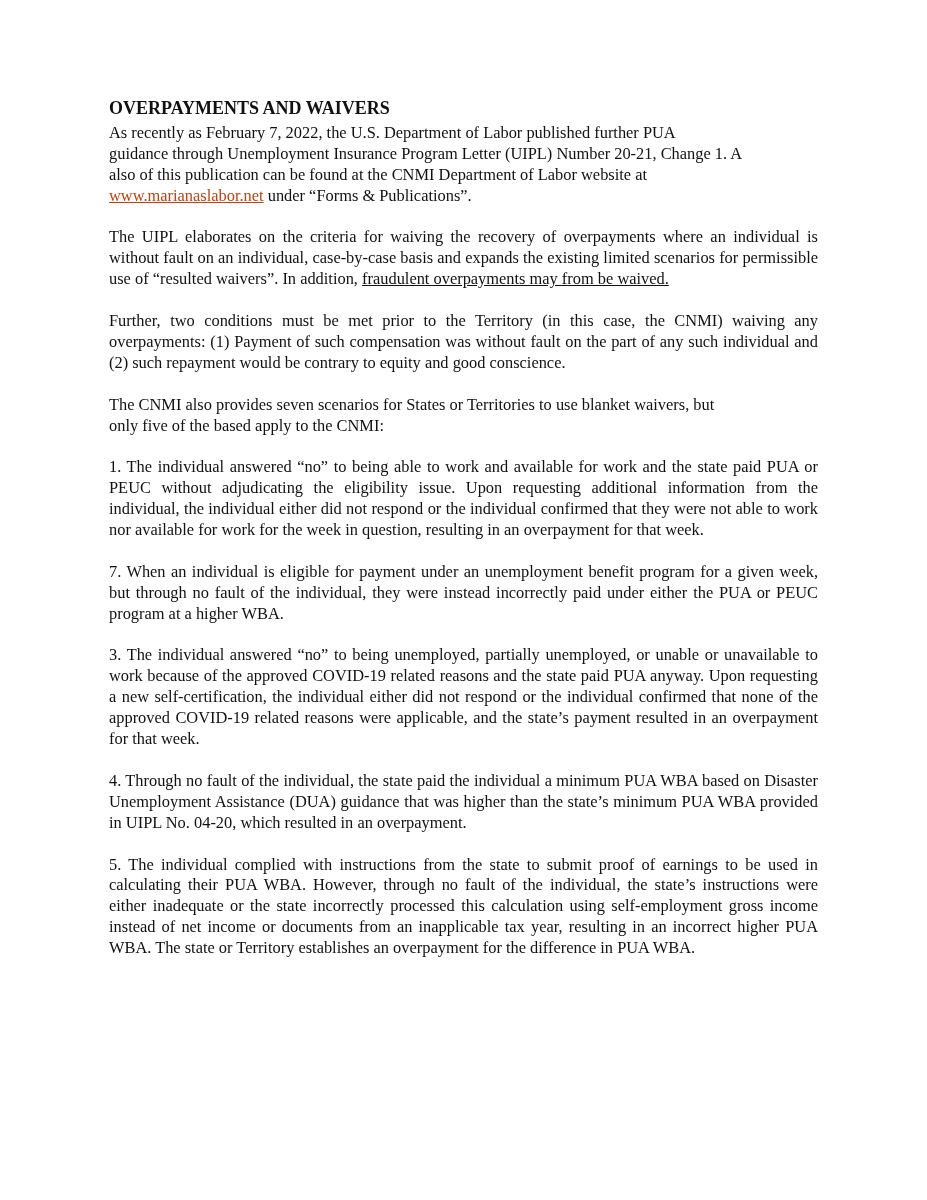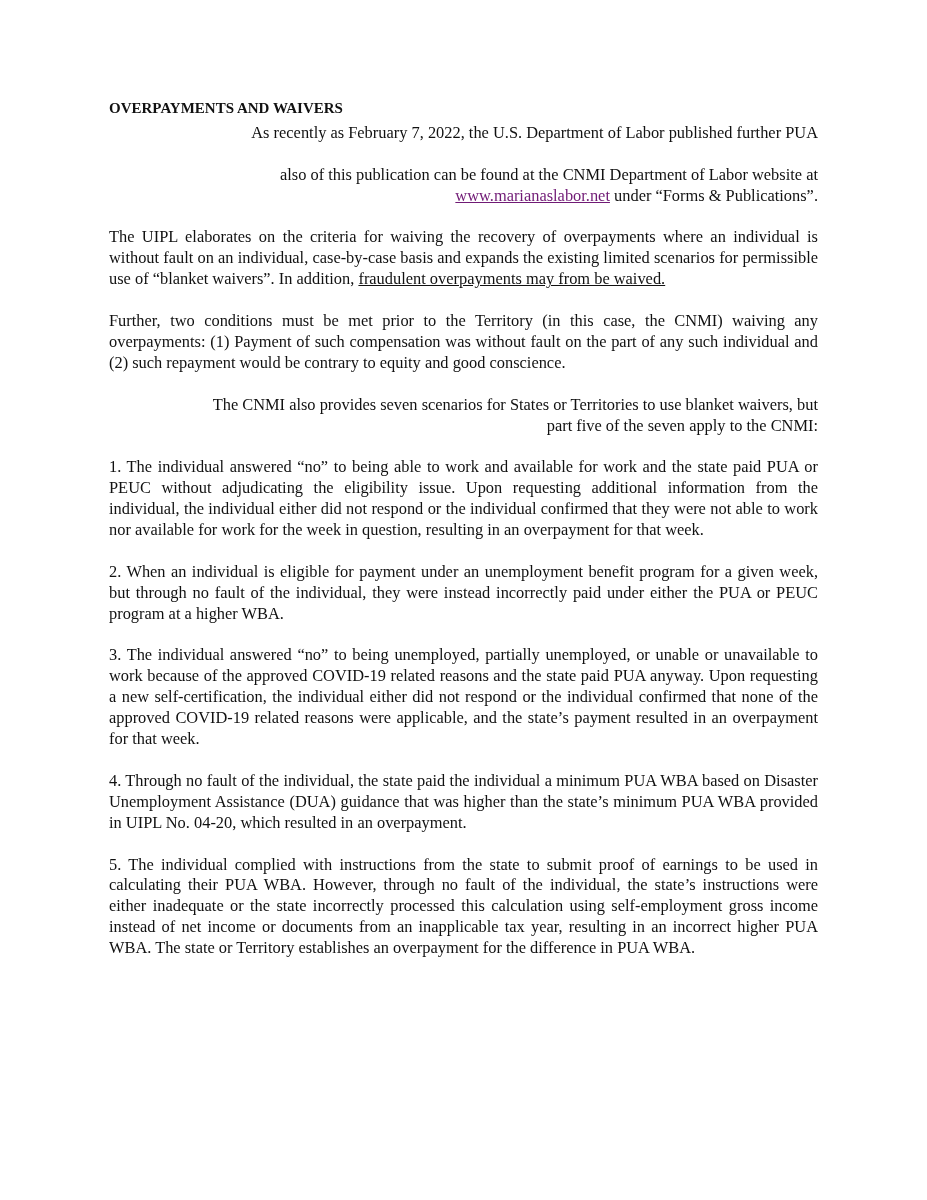"OVERPAYMENTS AND WAIVERS" .title { font-size: 15px -> 18px }
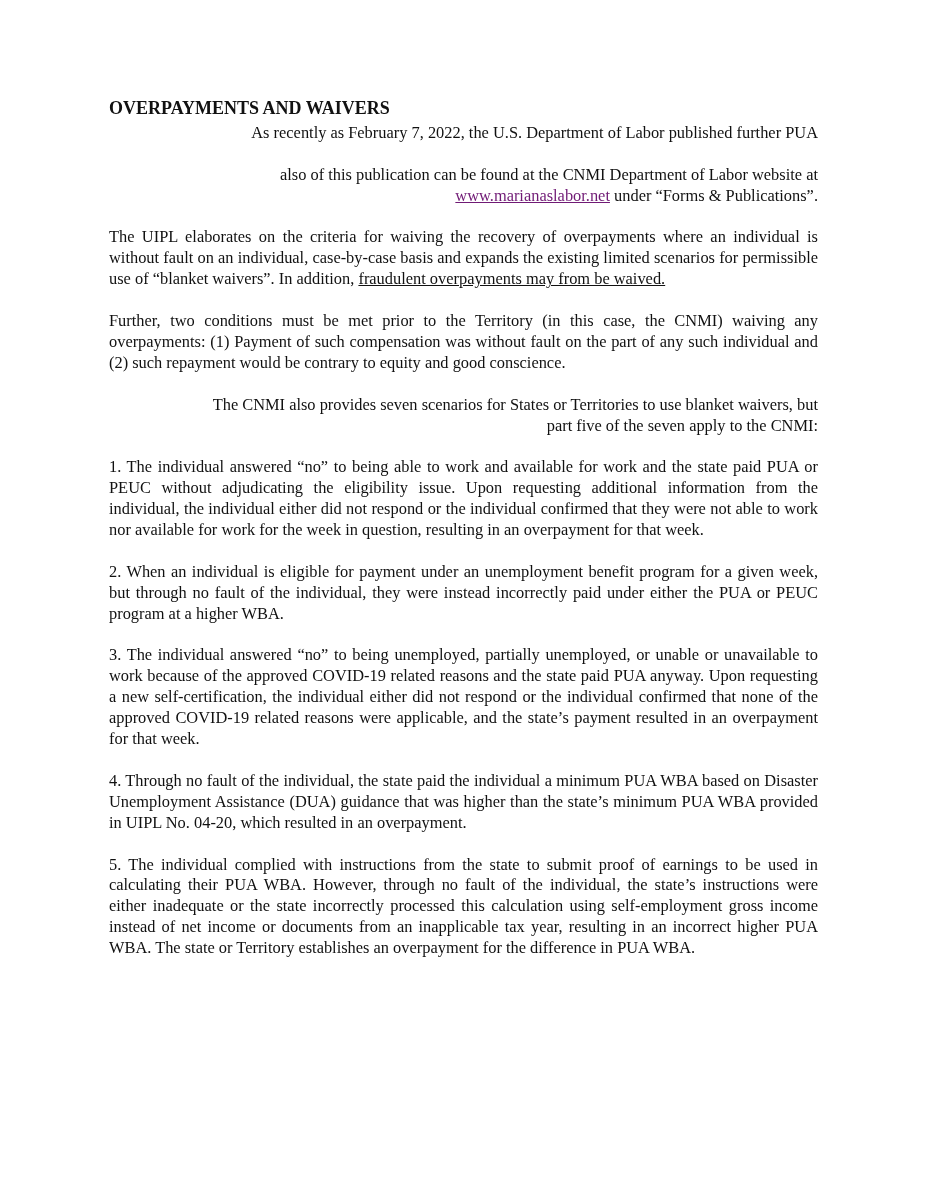"As recently as February 7," p { text-align: right -> none }
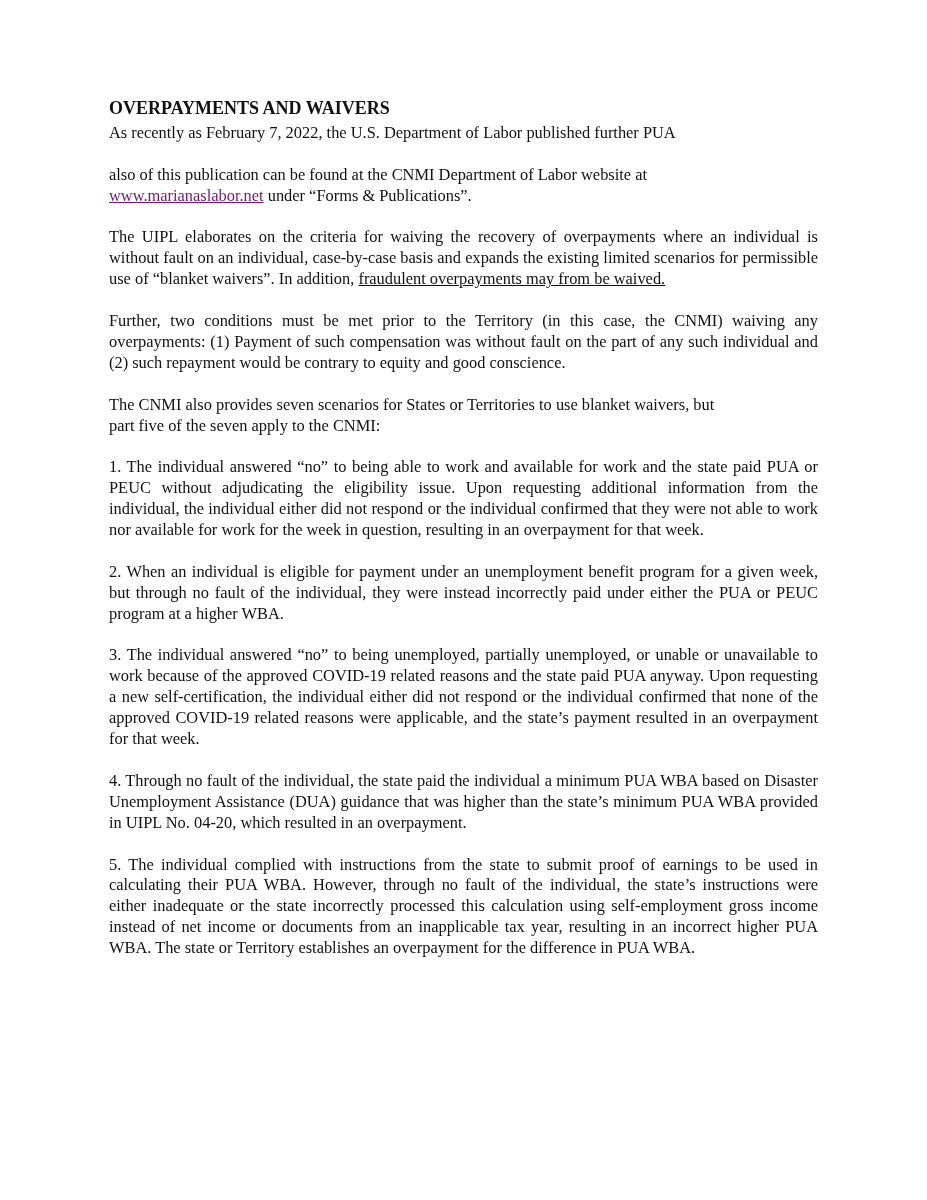"guidance through Unemployment Insurance" span { html: none -> <span>guidance through Unemployment Insurance Program Letter (UIPL) Number 20-21, Change 1. A</span> }
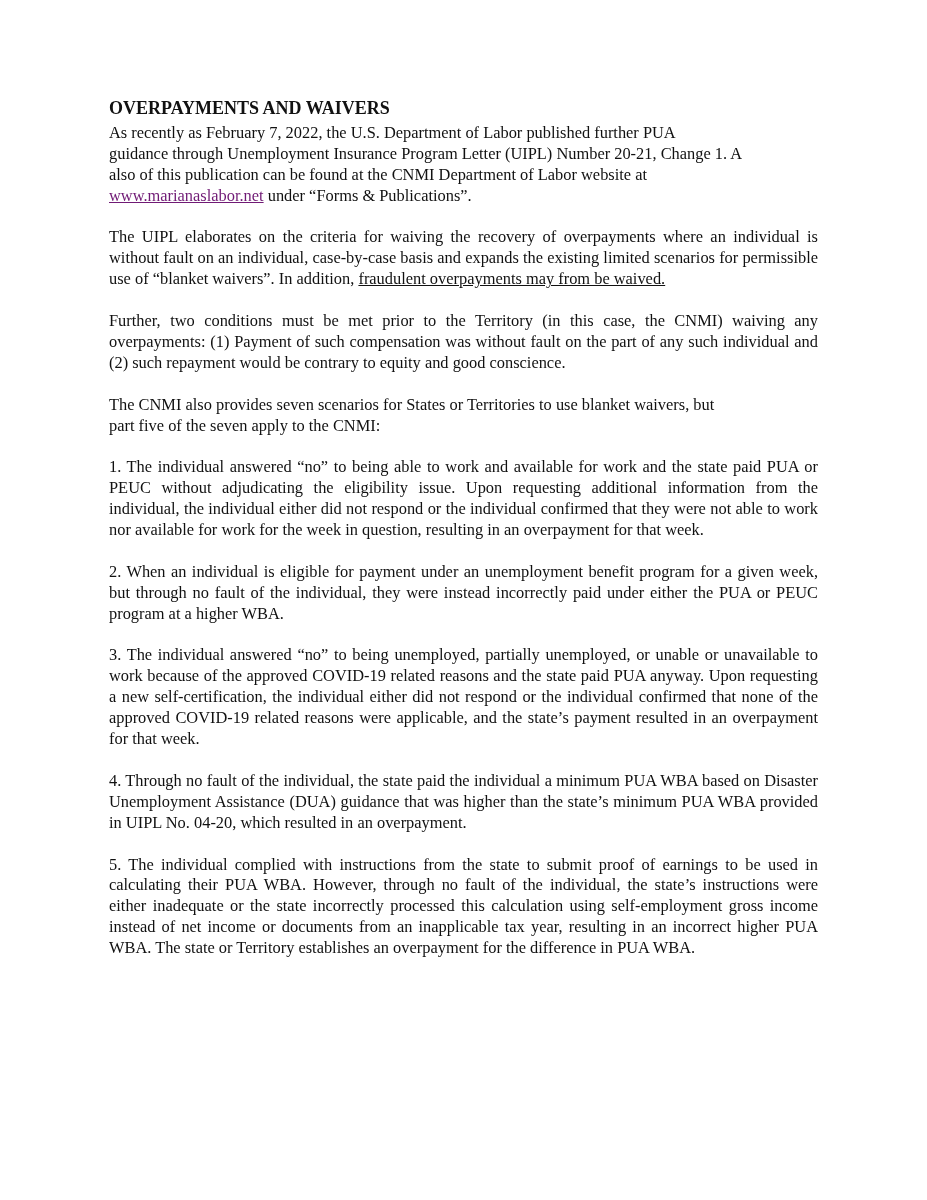"www.marianaslabor.net" a.link { color: #701a75 -> #c2410c }
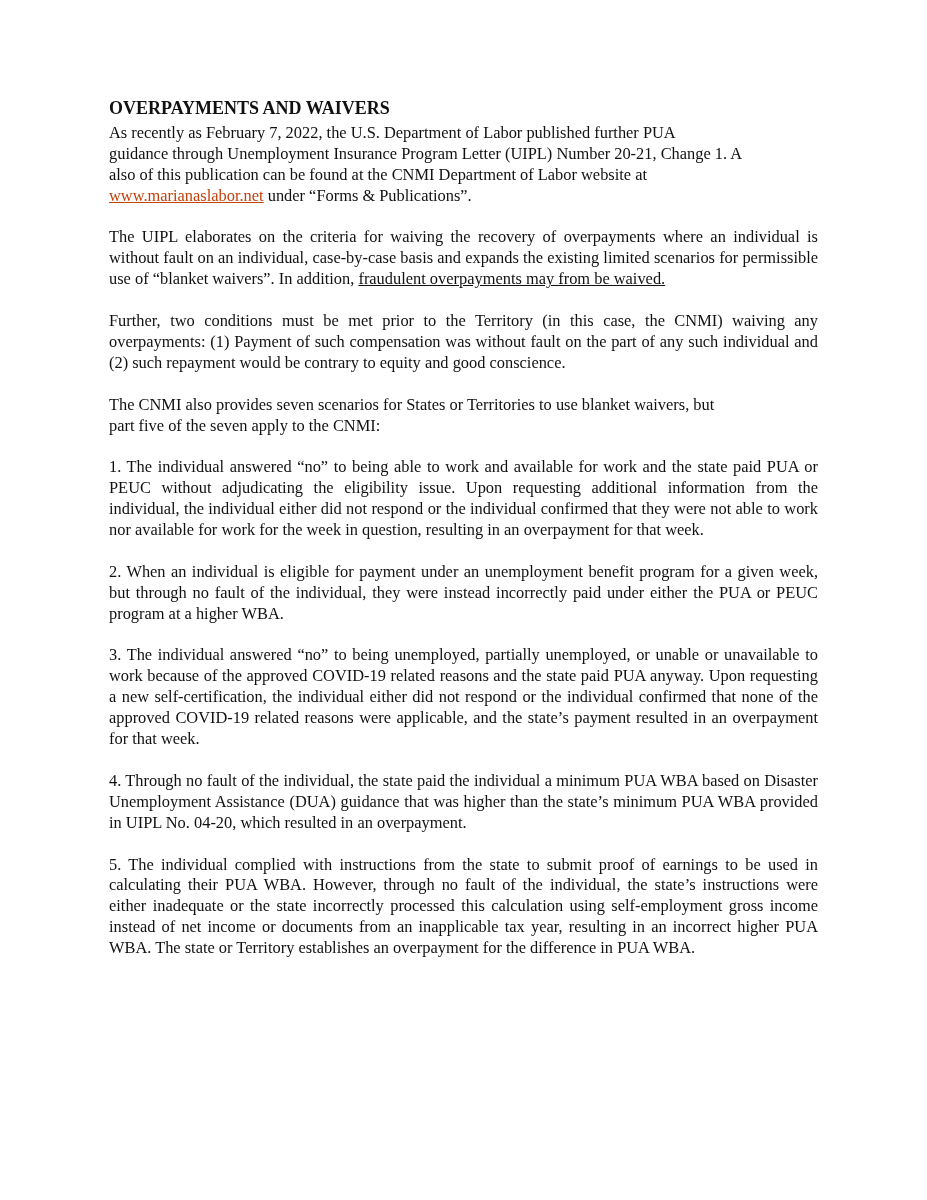"The UIPL elaborates on the" span { text: blanket -> resulted }
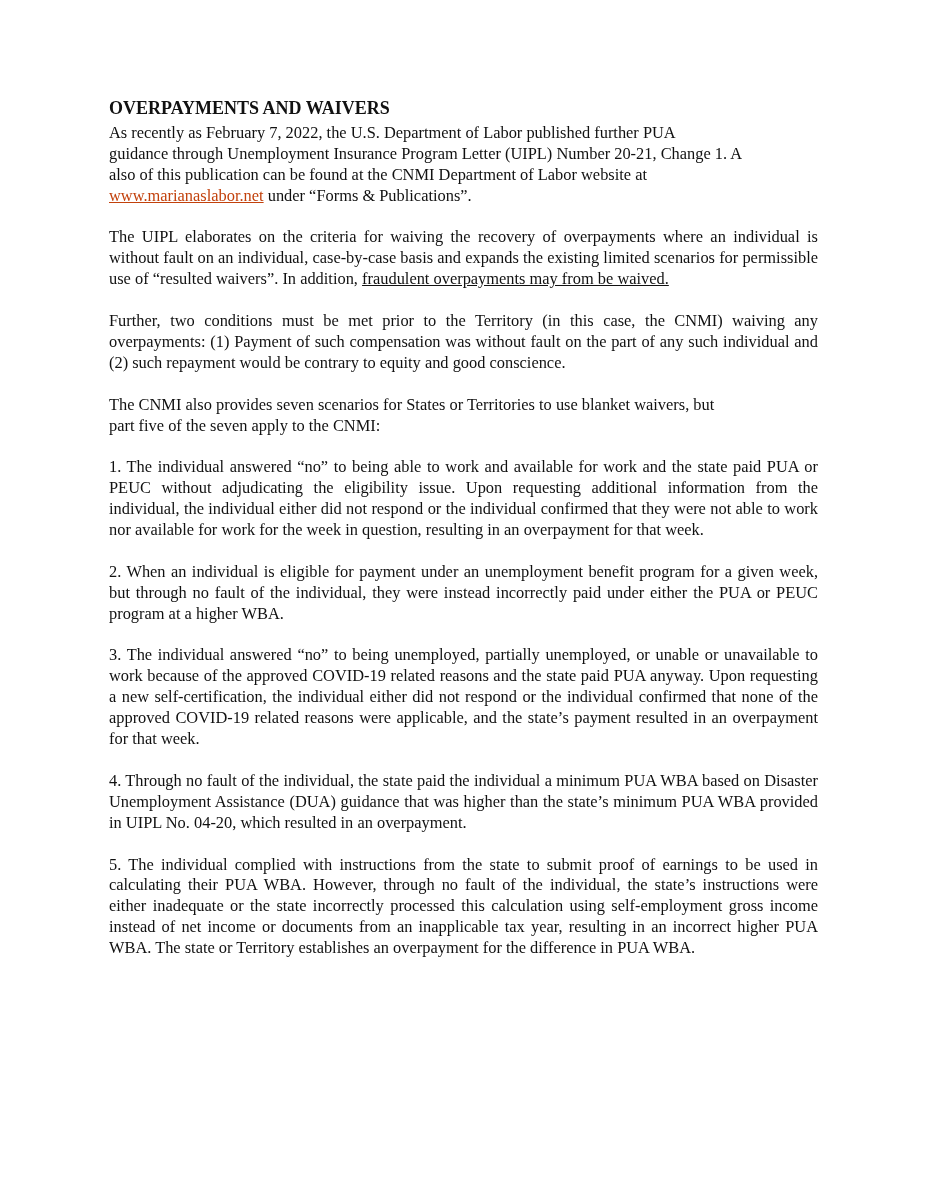"part five of the seven" span { text: part five of the seven -> only five of the based }
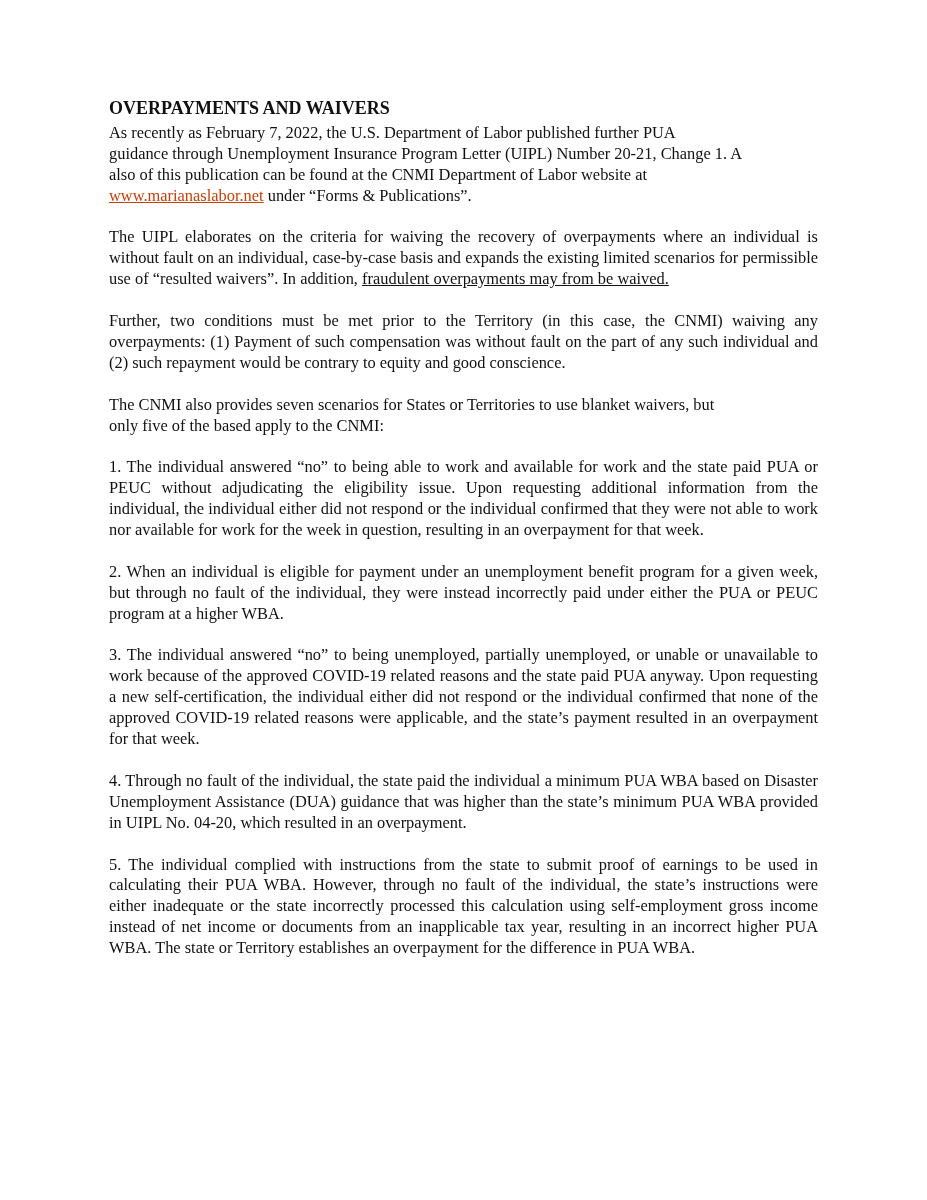"2. When an individual is" p.item { text: 2 -> 7 }
